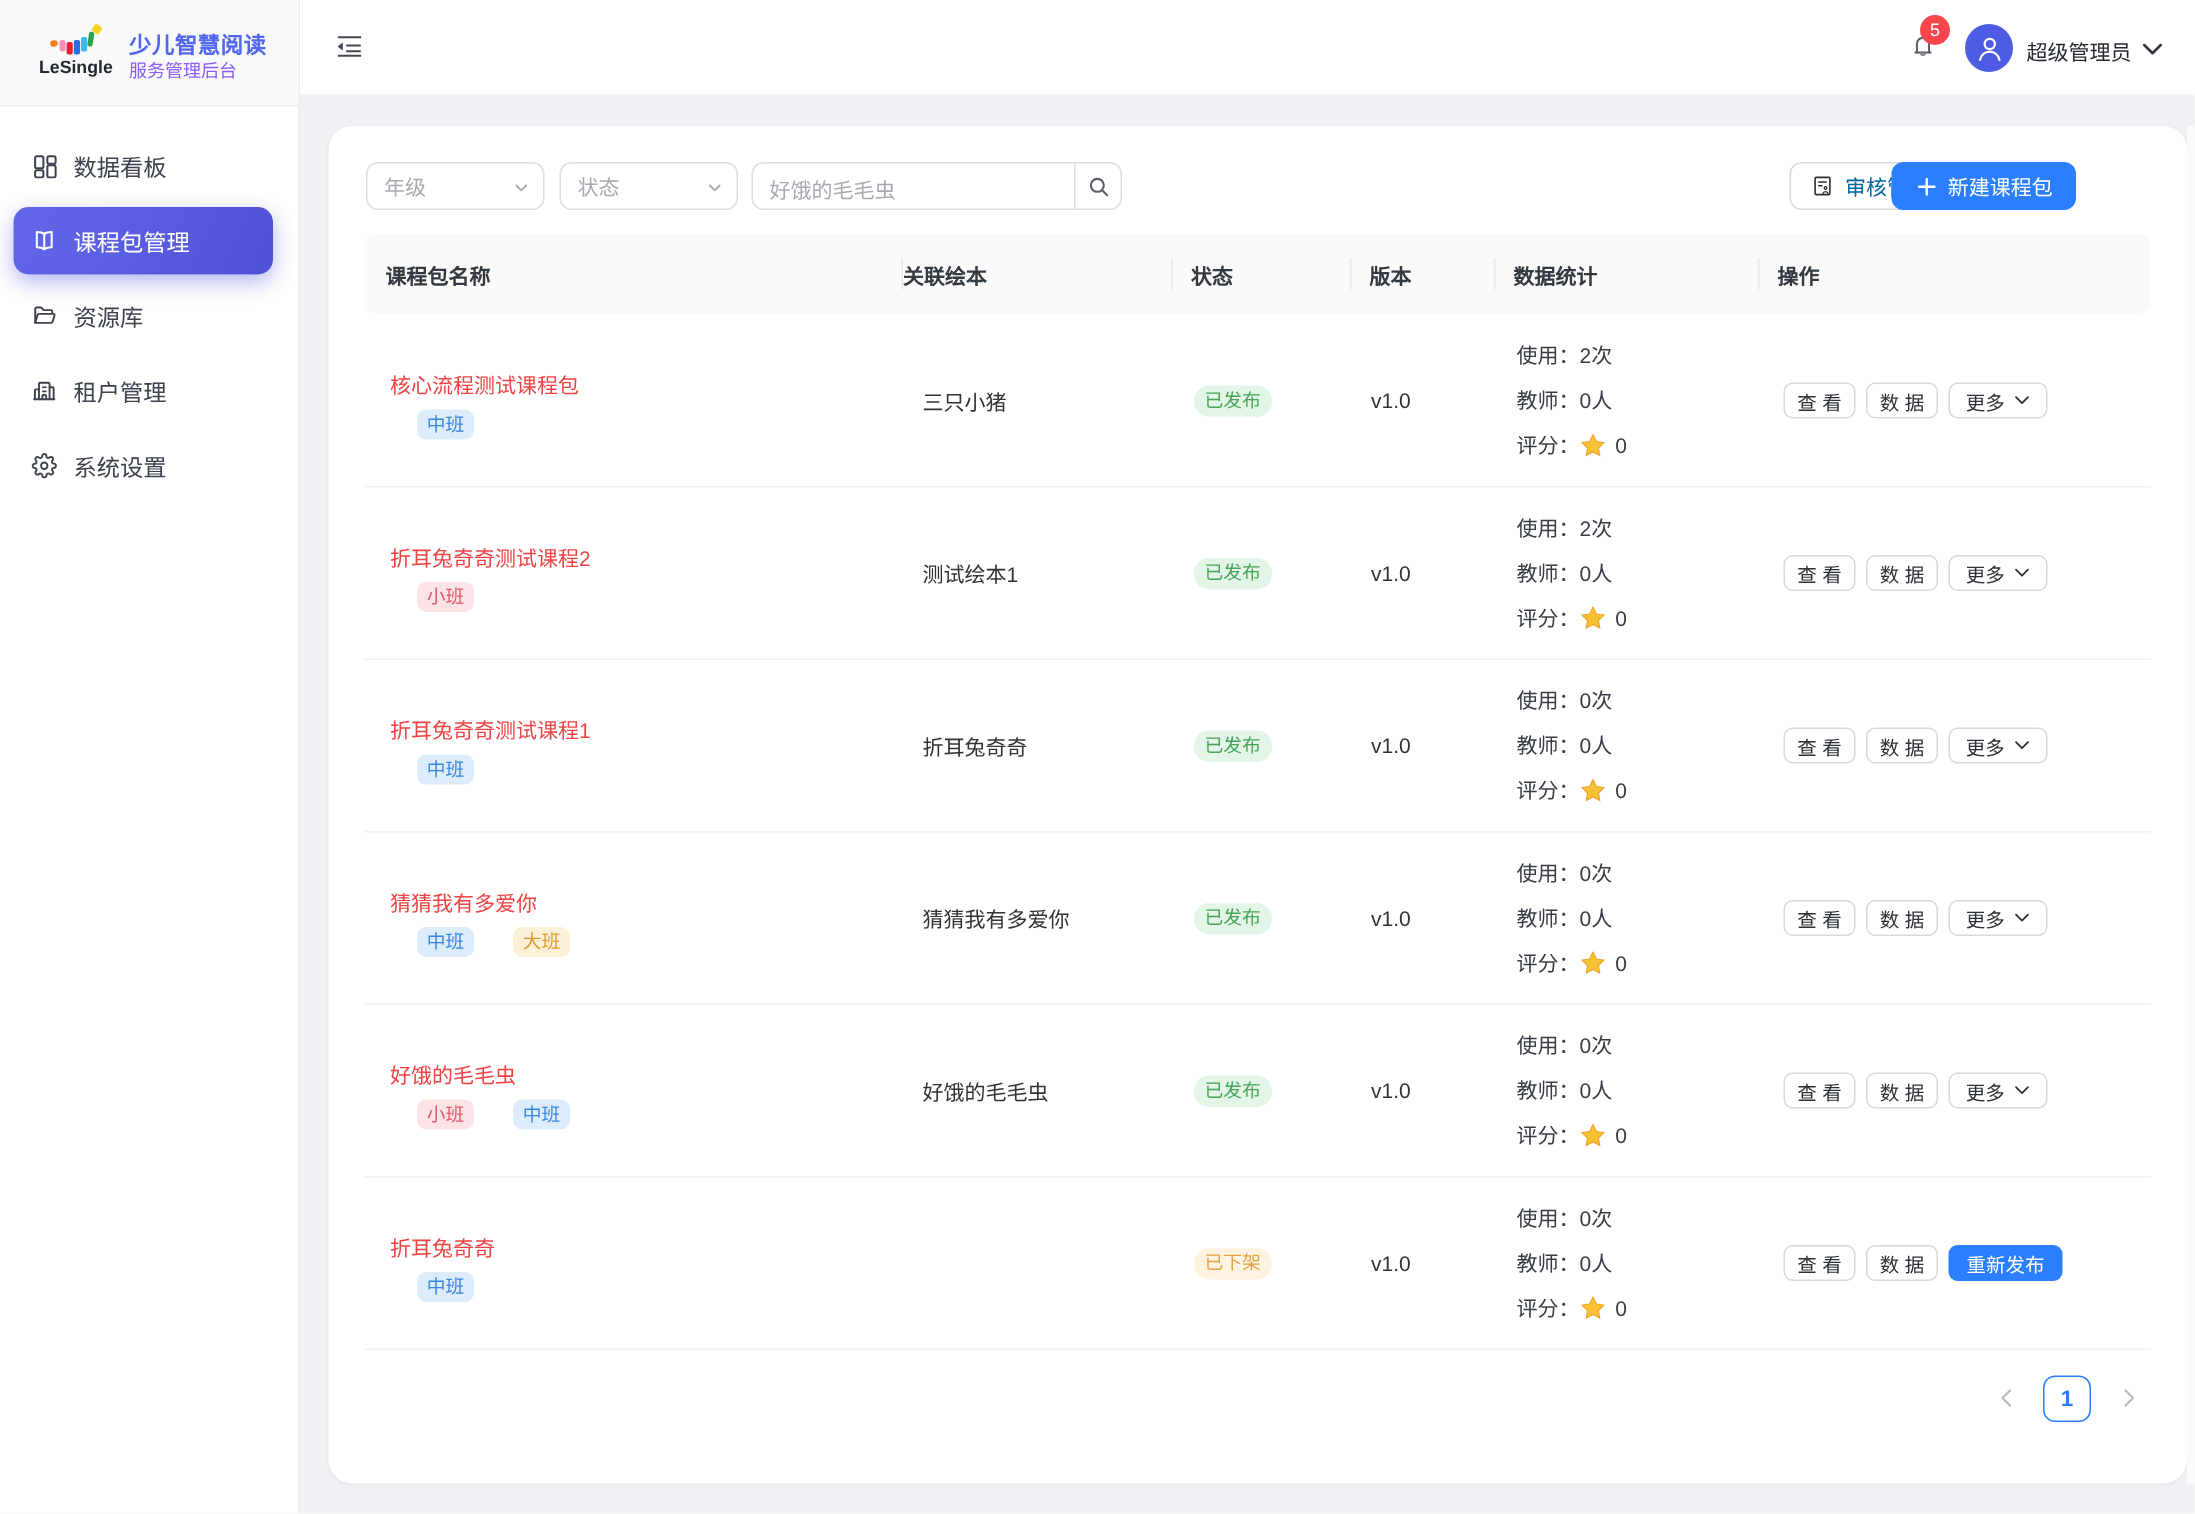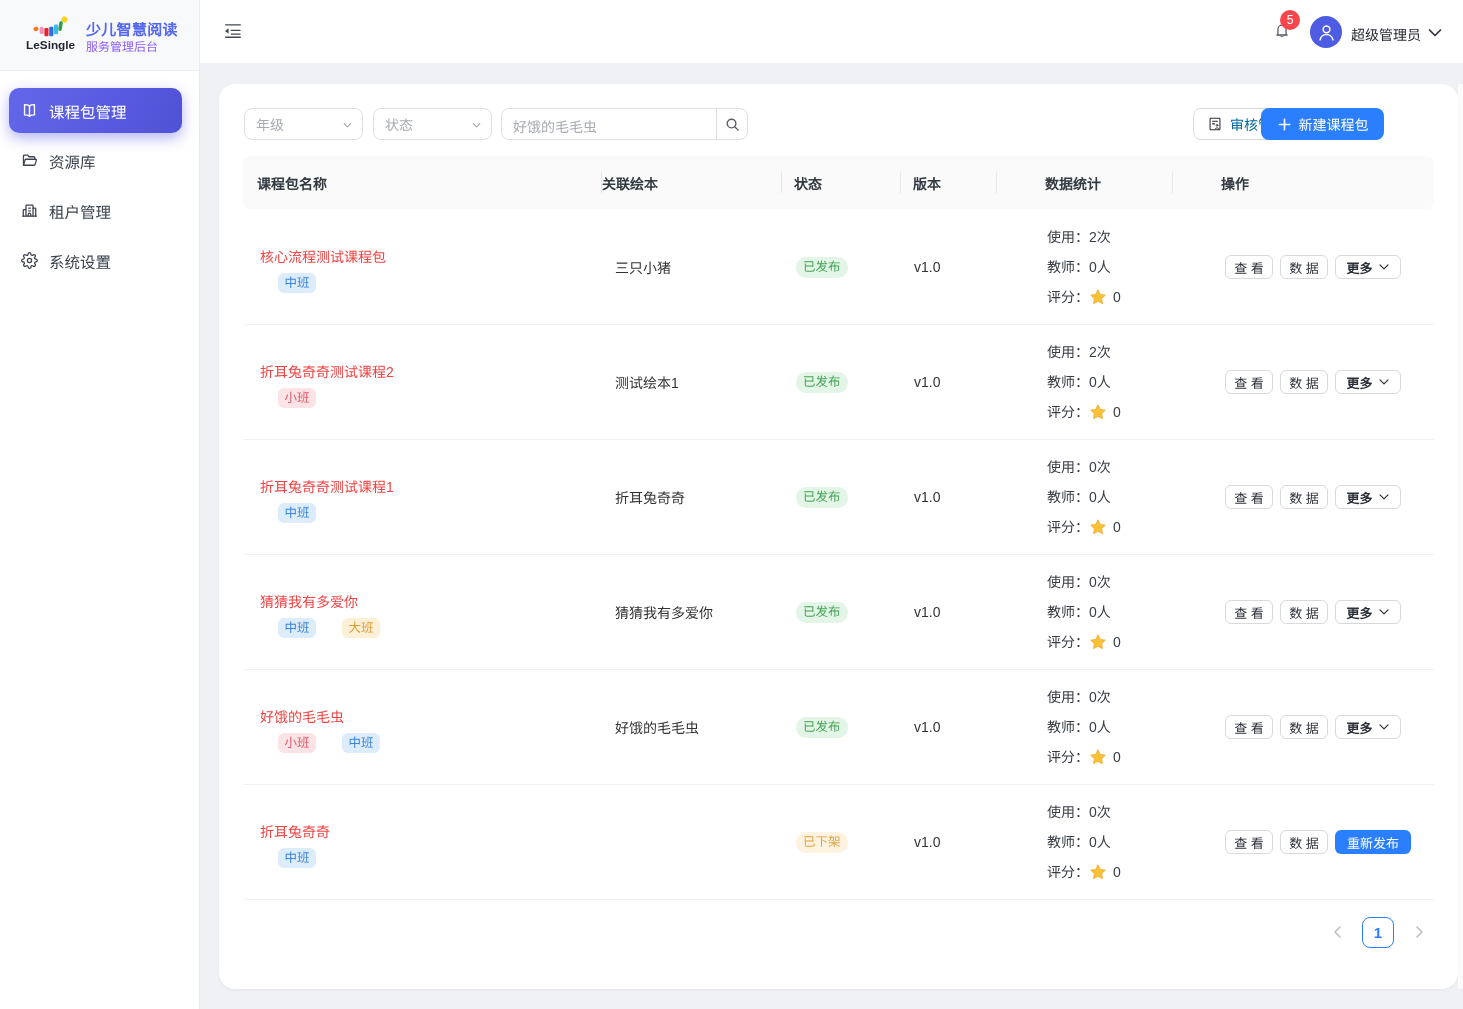"数据看板" div.mi { html: none -> <div> <svg> <rect></rect> <rect></rect> <rect></rect> <rect></rect> </svg> 数据看板 </div> }
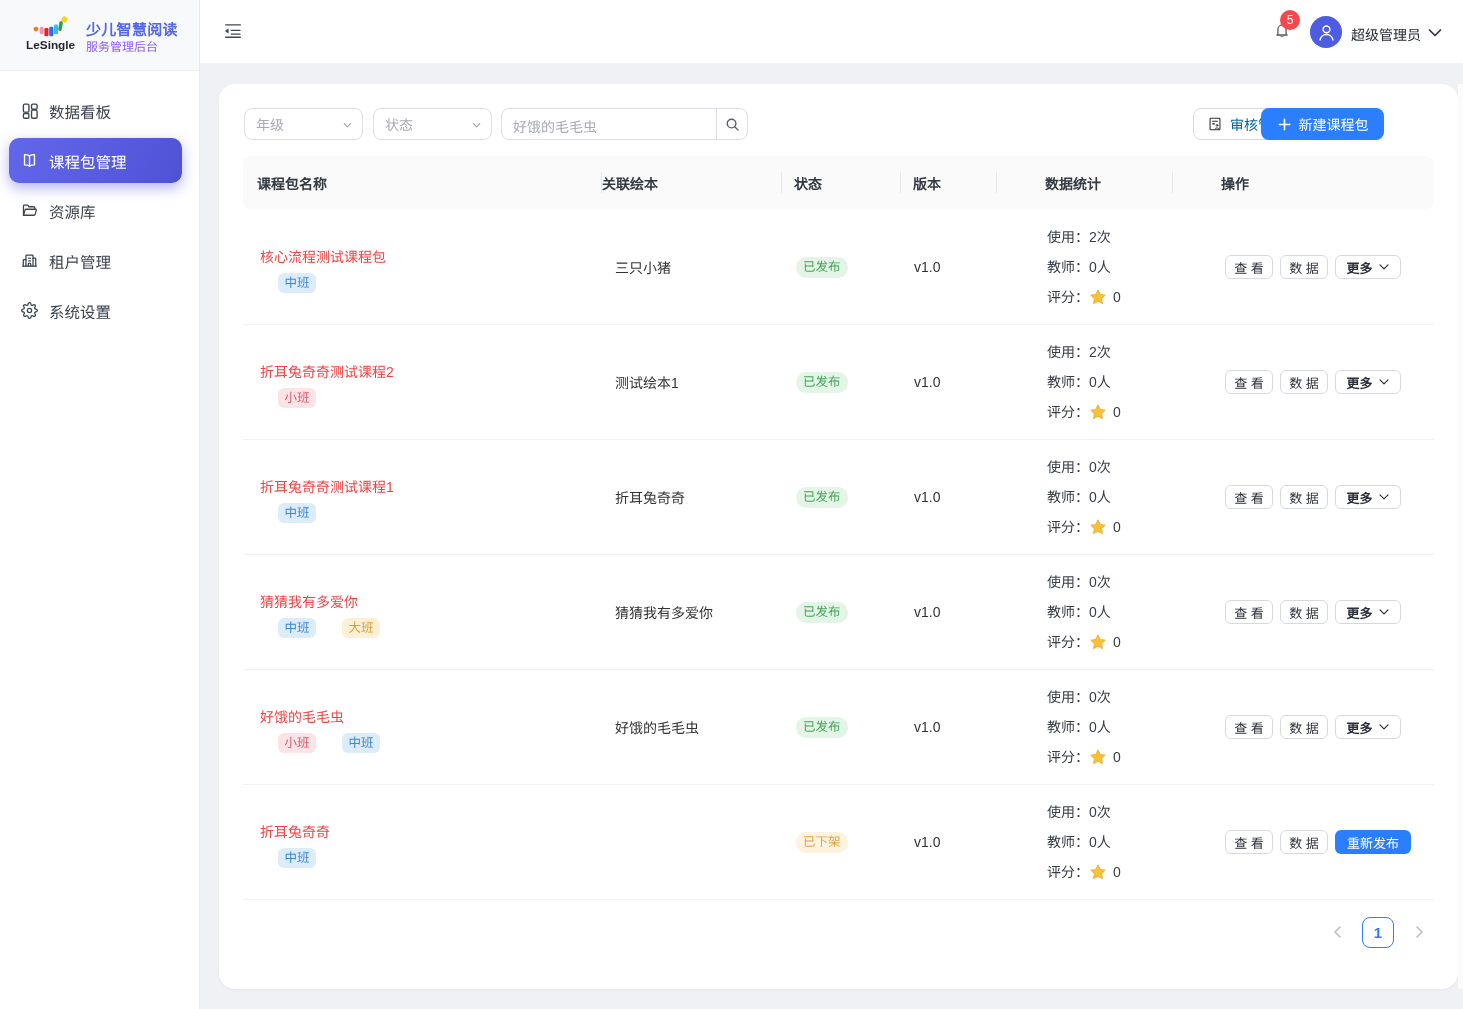"数据统计" .c5 { margin-left: 36px -> none }
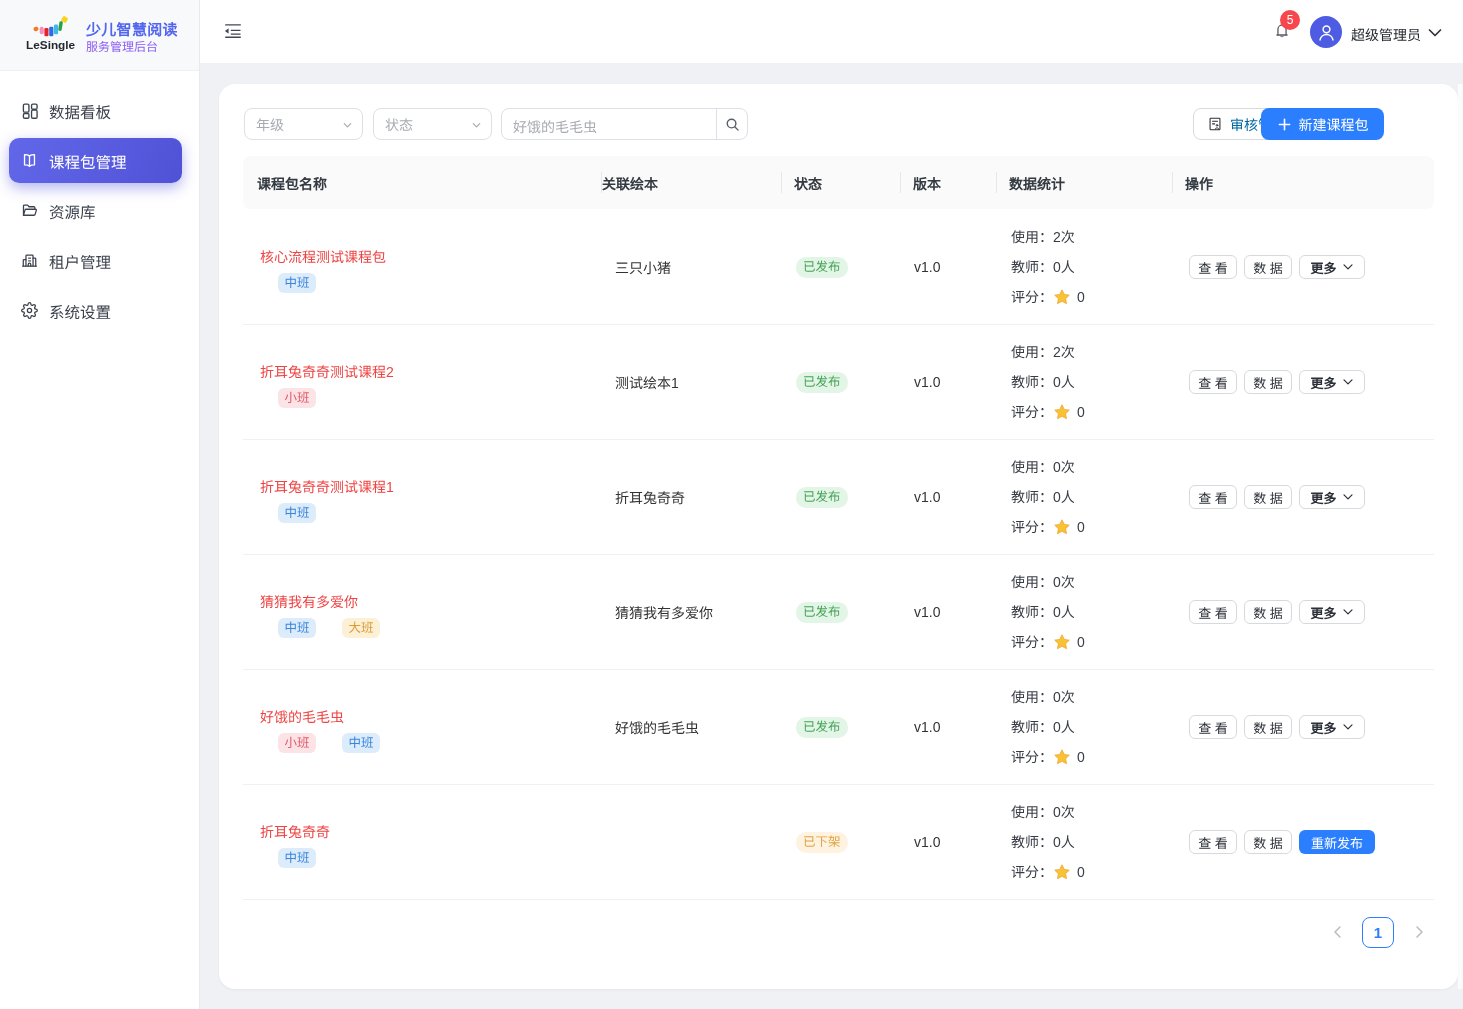"更多" .abtn.more { font-weight: bold -> none }
